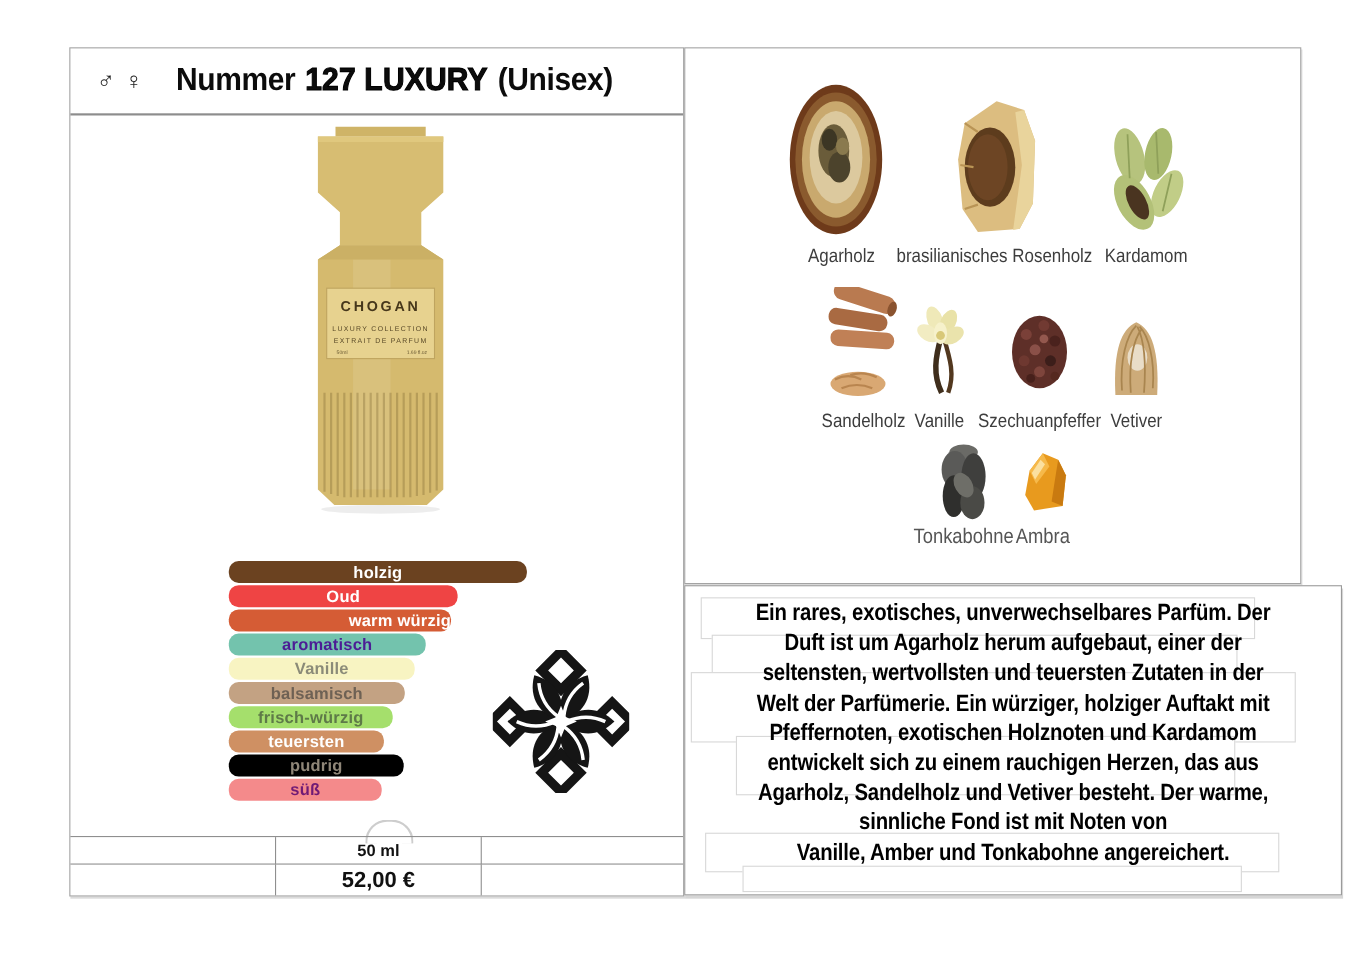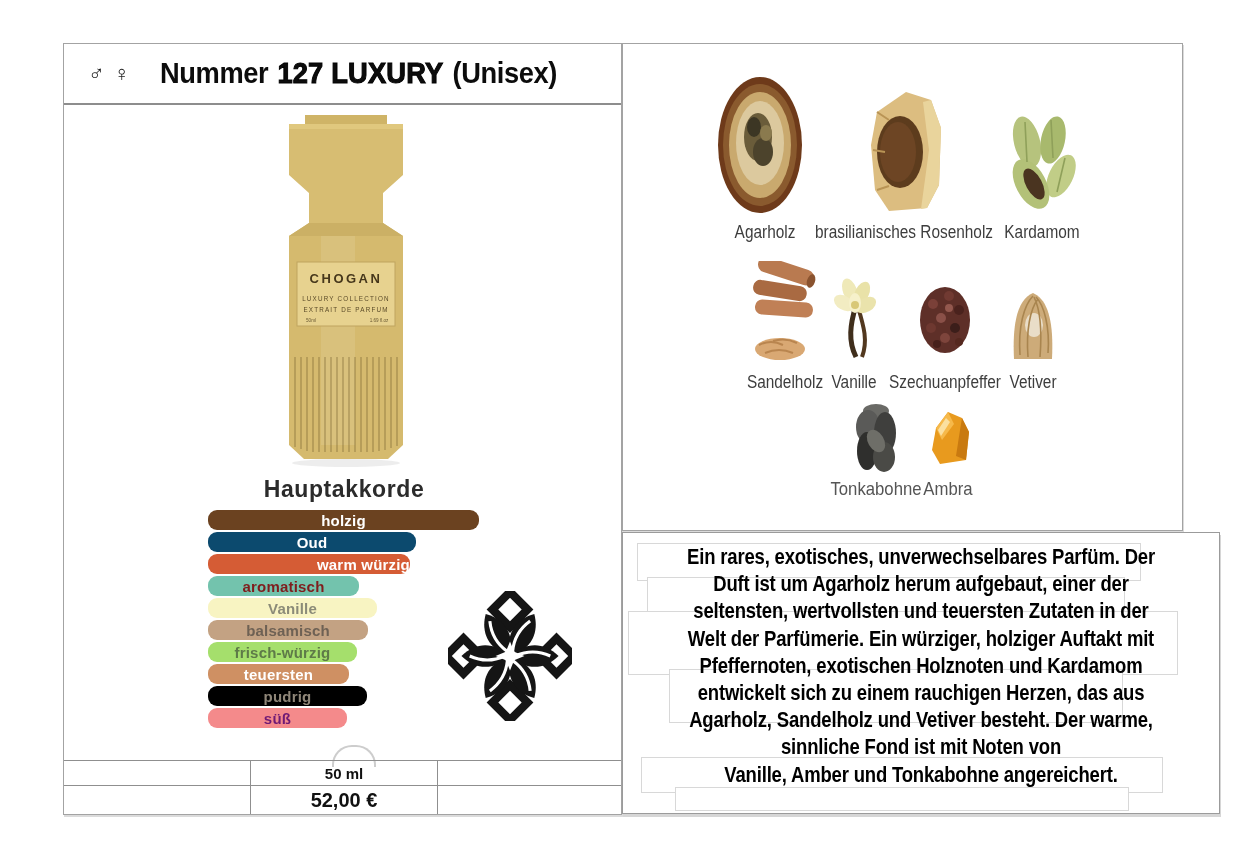"Hauptakkorde" div { html: <div>Hauptakkorde</div> -> none }
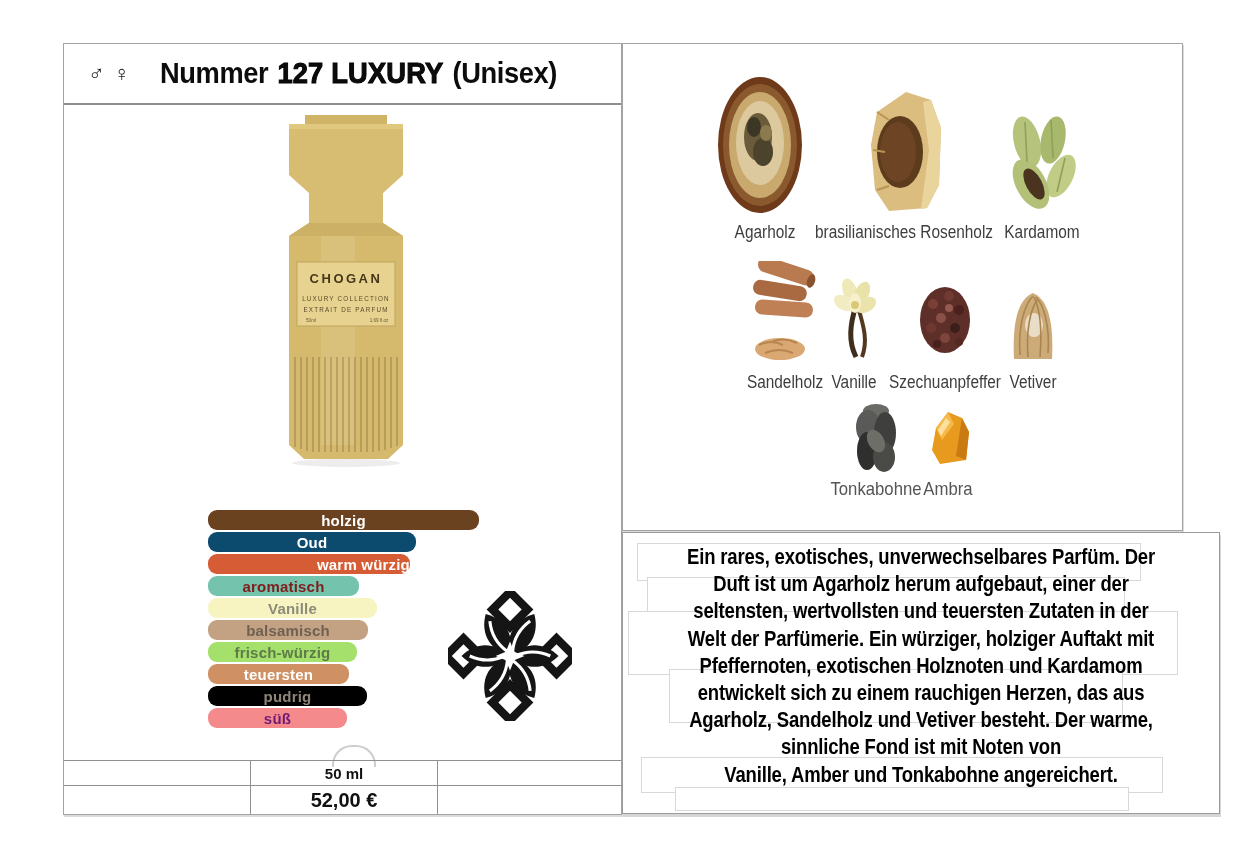"Oud" div.accord-bar { background: #0c4a6e -> #ef4444 }
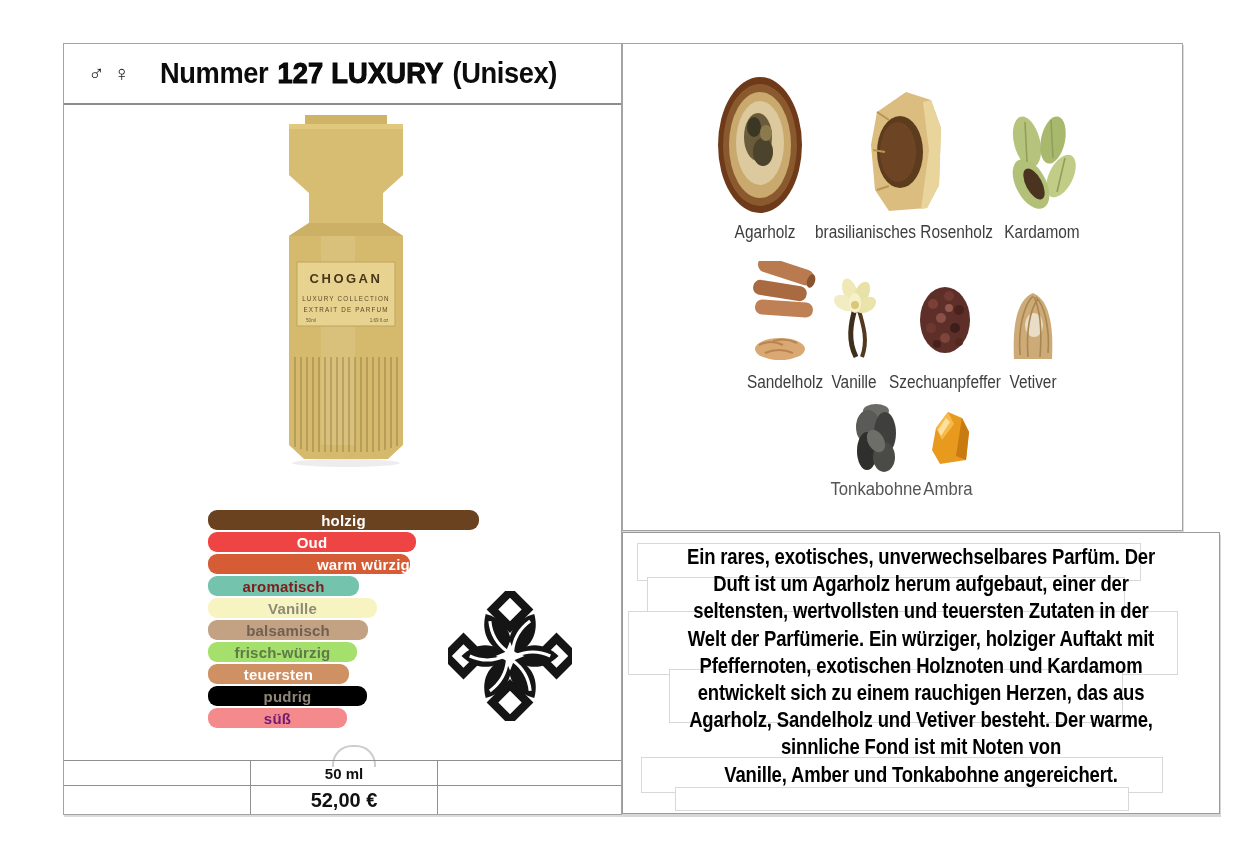"aromatisch" div.accord-bar { color: #7f1d1d -> #4c1d95; width: 151px -> 179px }
